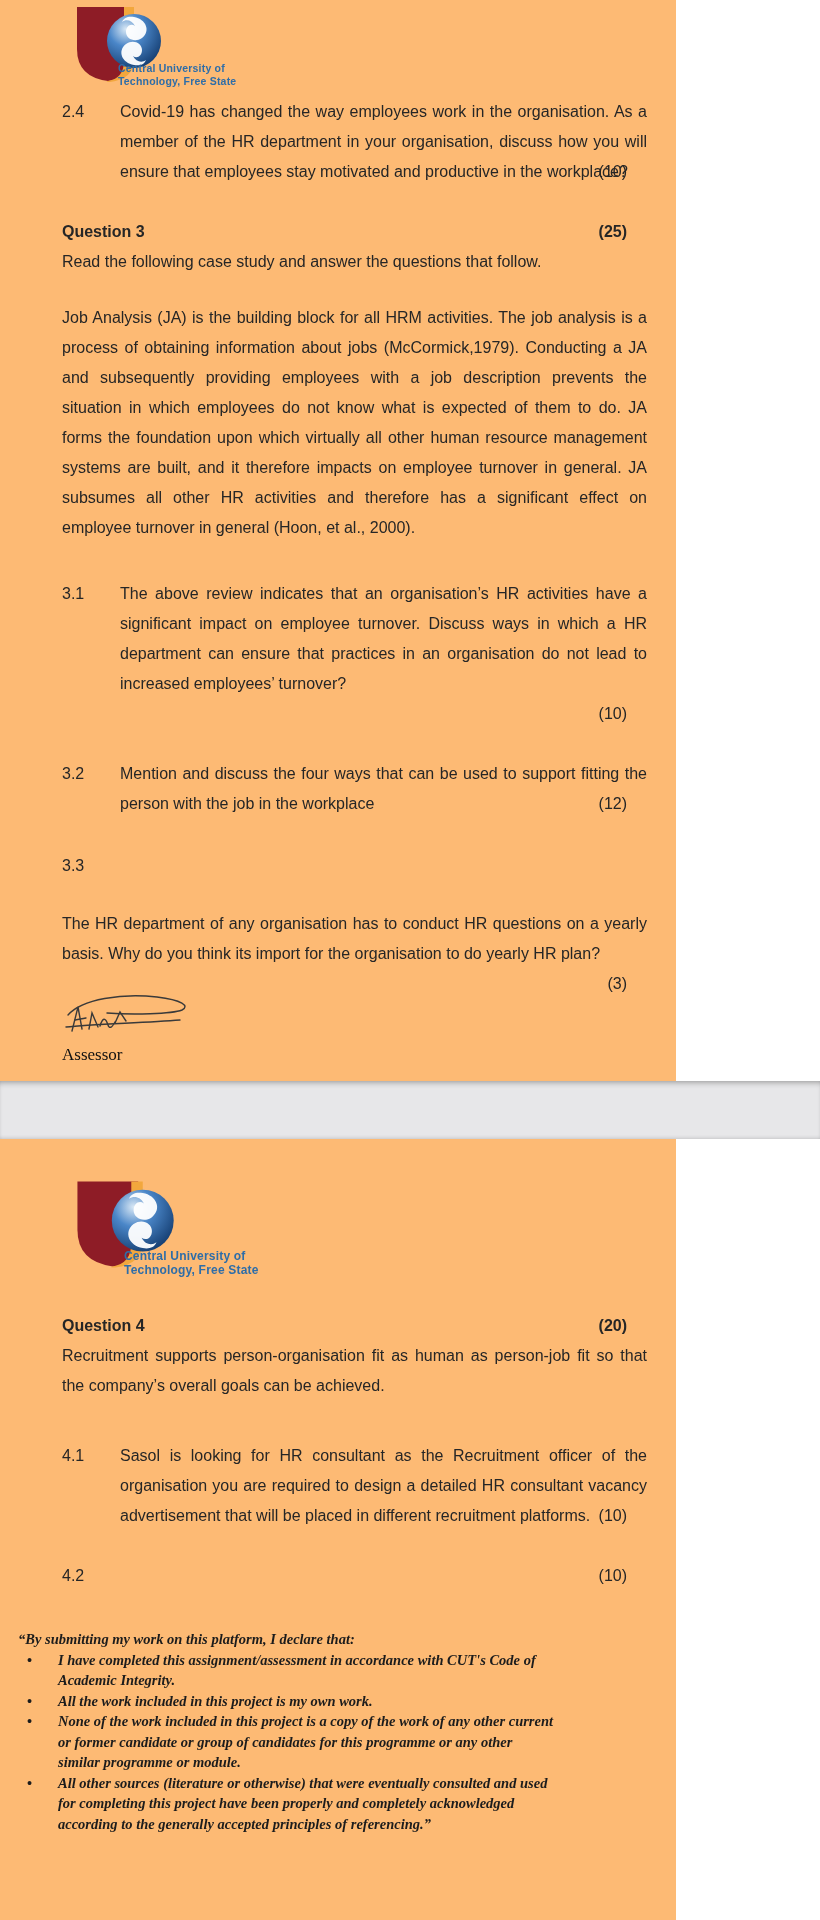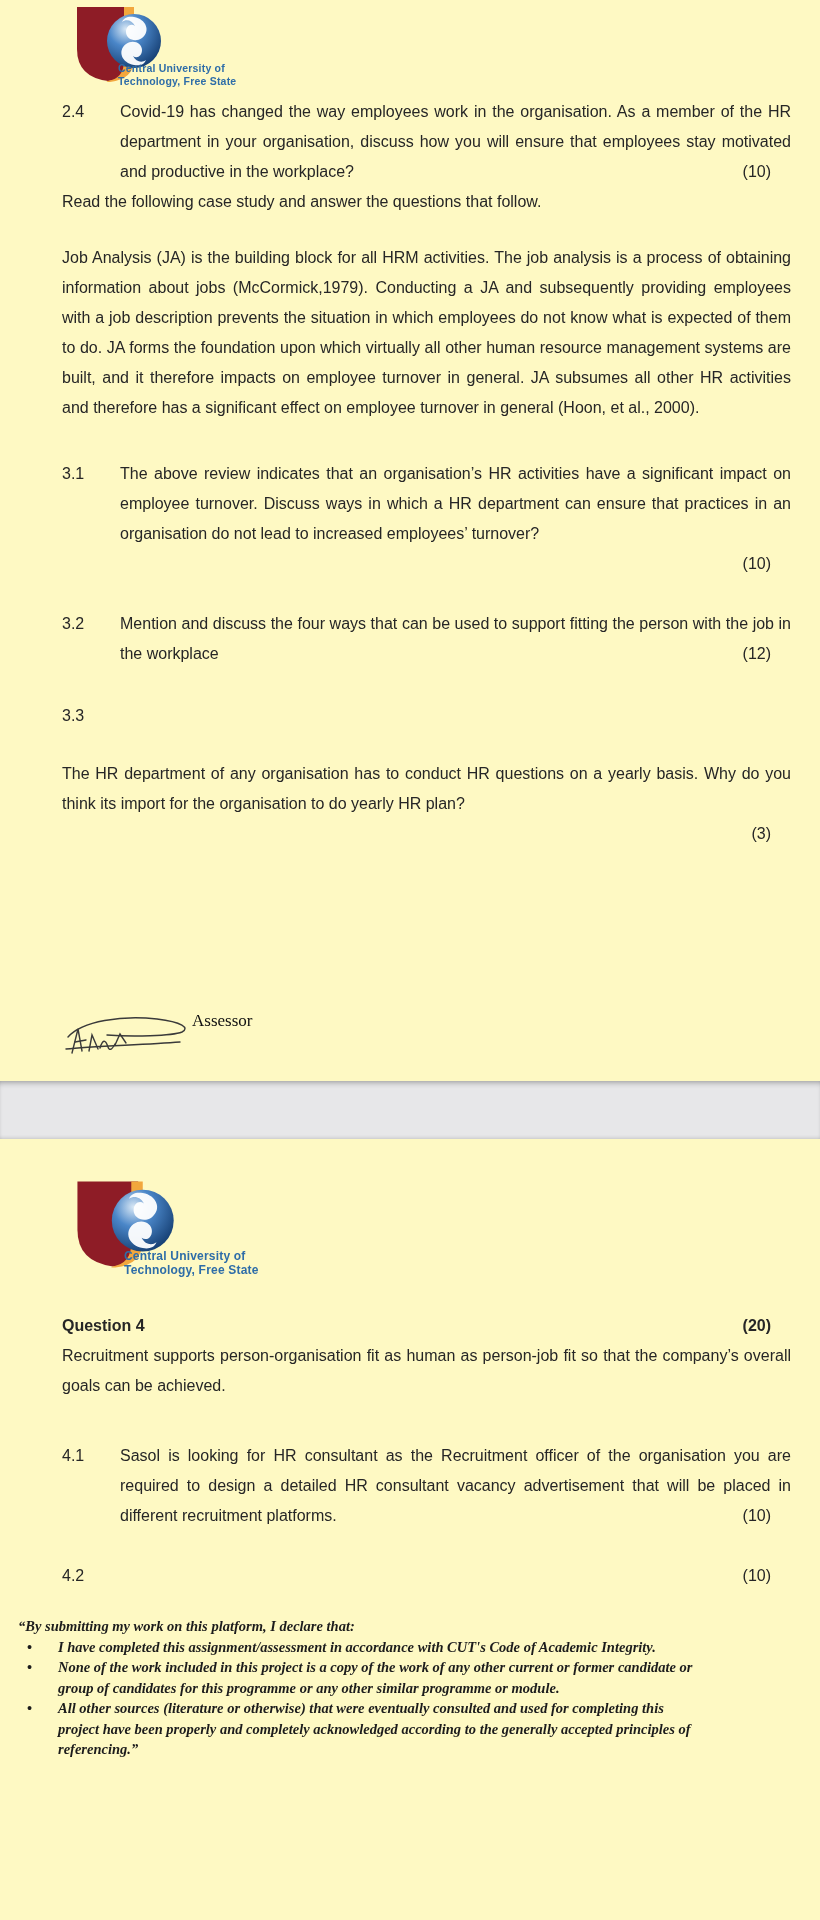"Central University of" .page { background: #fef9c3 -> #fdba74; width: 820px -> 676px }
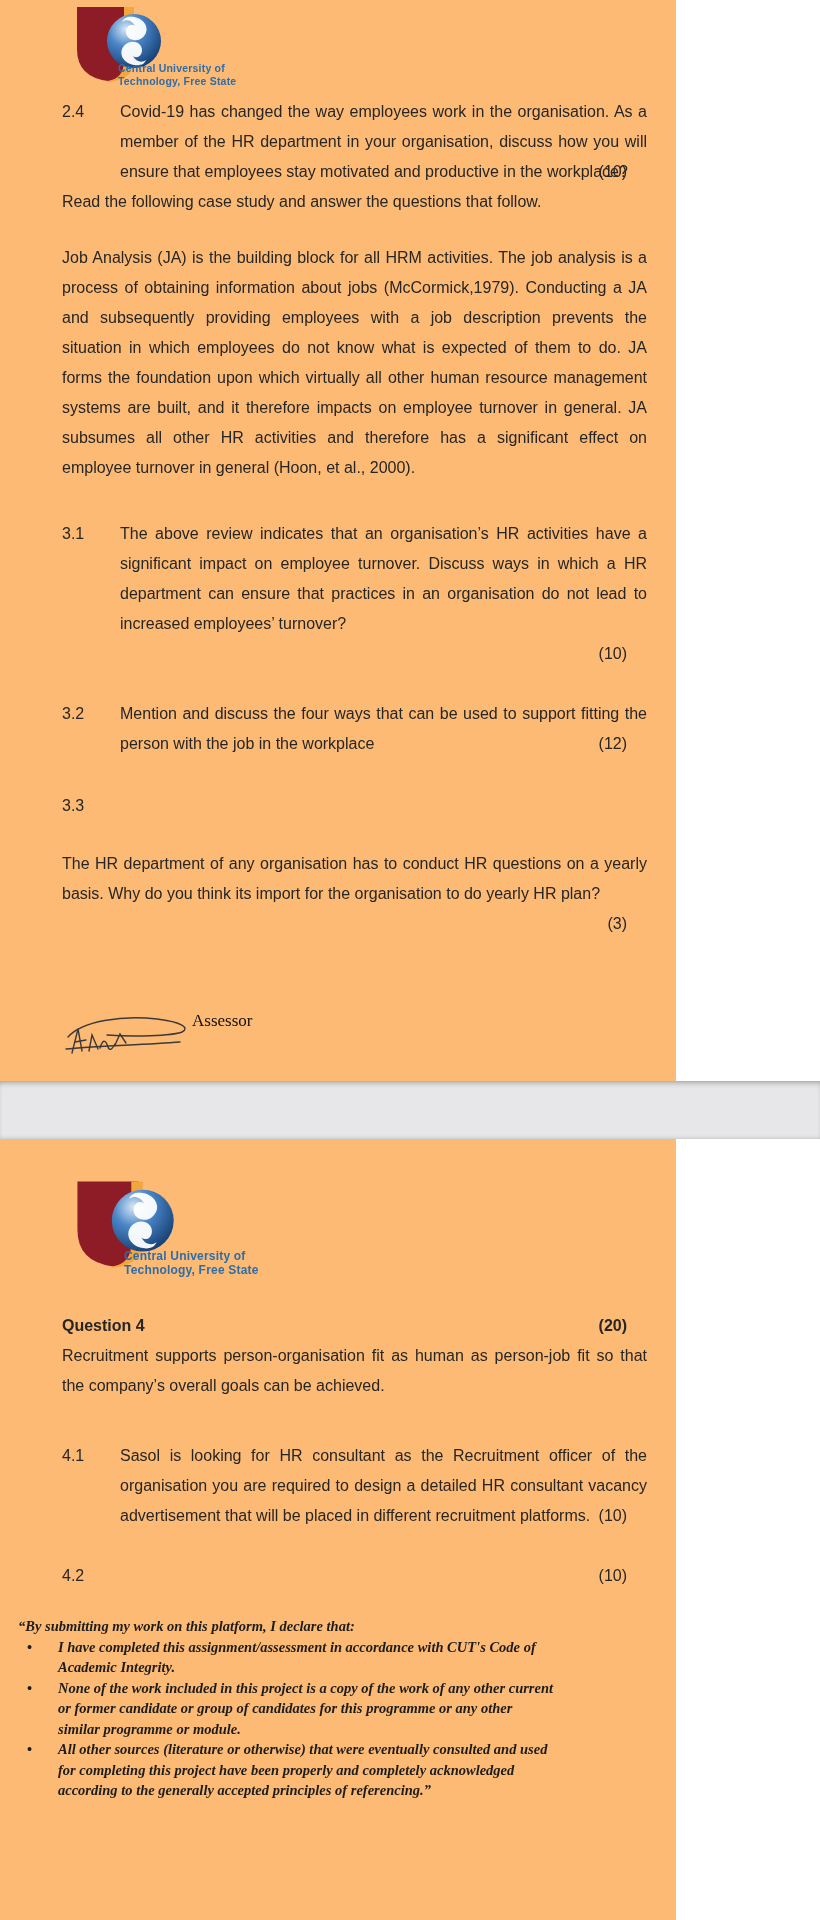"Question 3" div.content { html: none -> <div> <span>Question 3</span> <span>(25)</span> </div> }
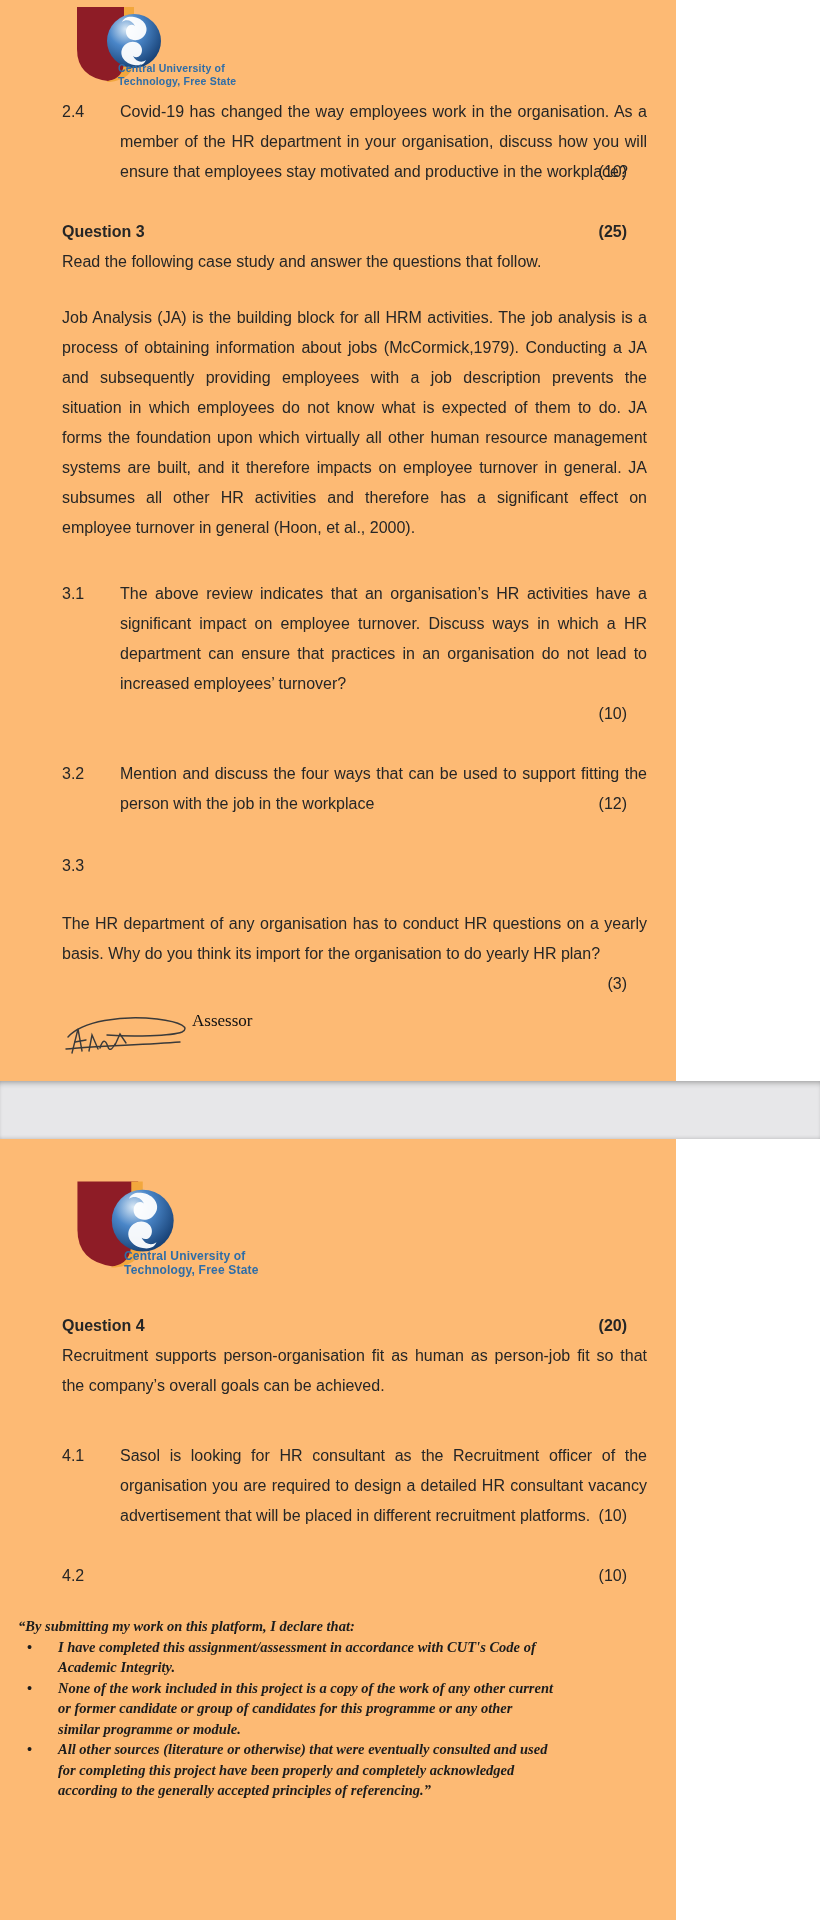"Assessor" .sig-block { flex-direction: none -> column }
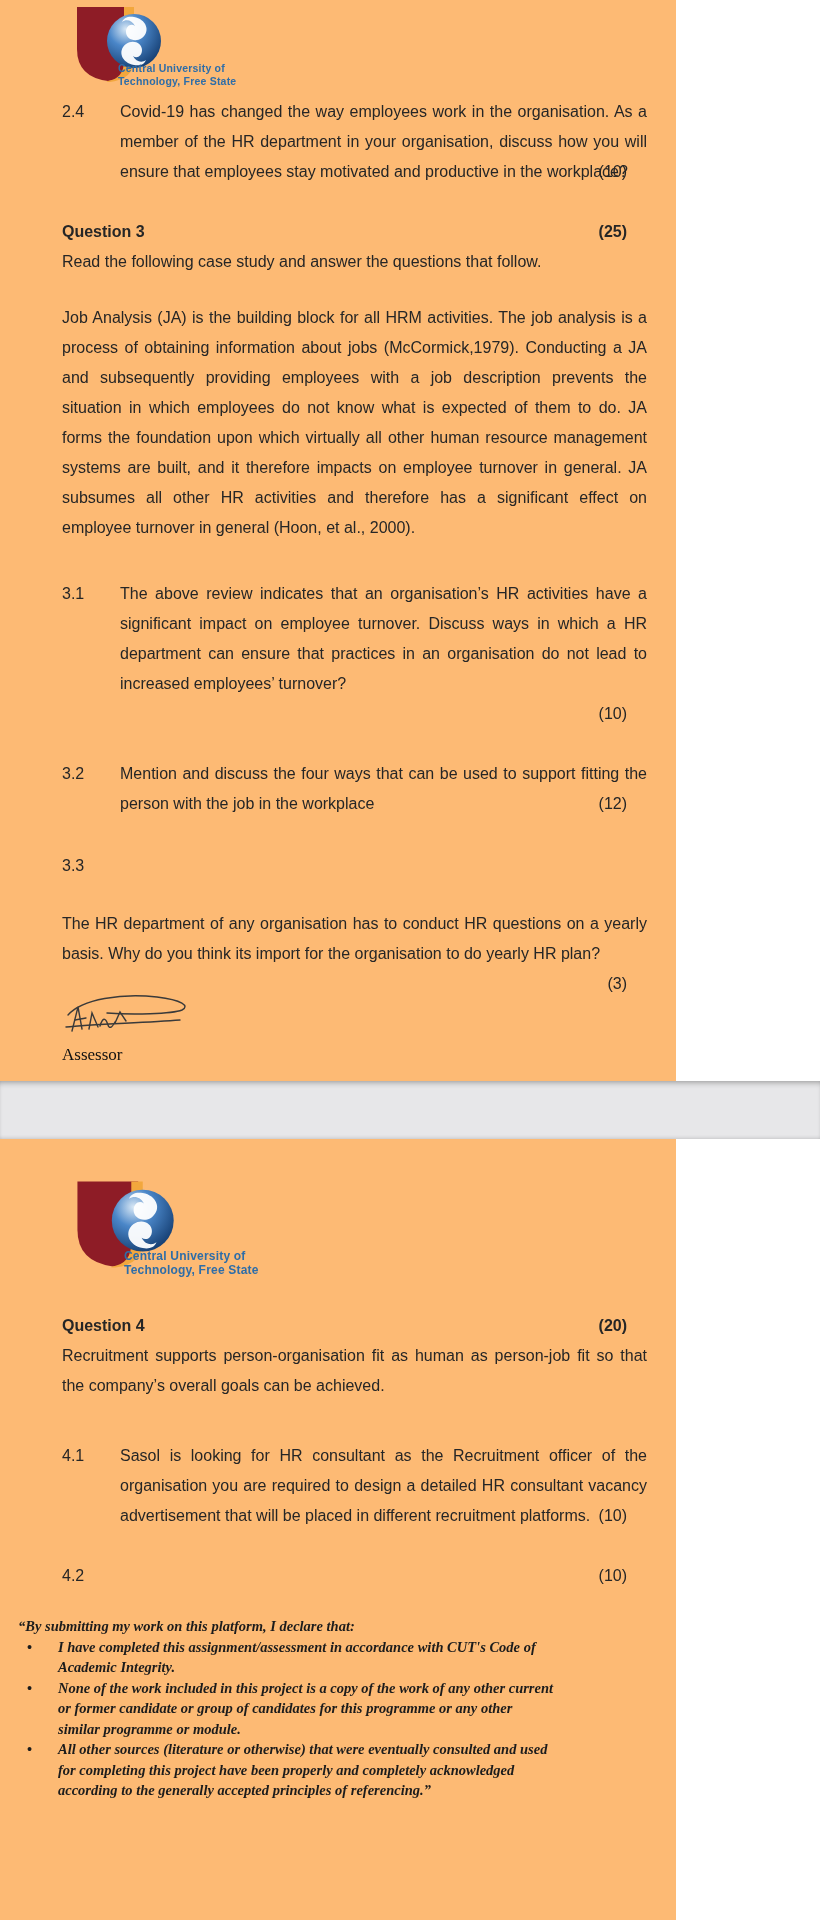"“By submitting my work on" .mt34 { margin-top: 25px -> 38px }
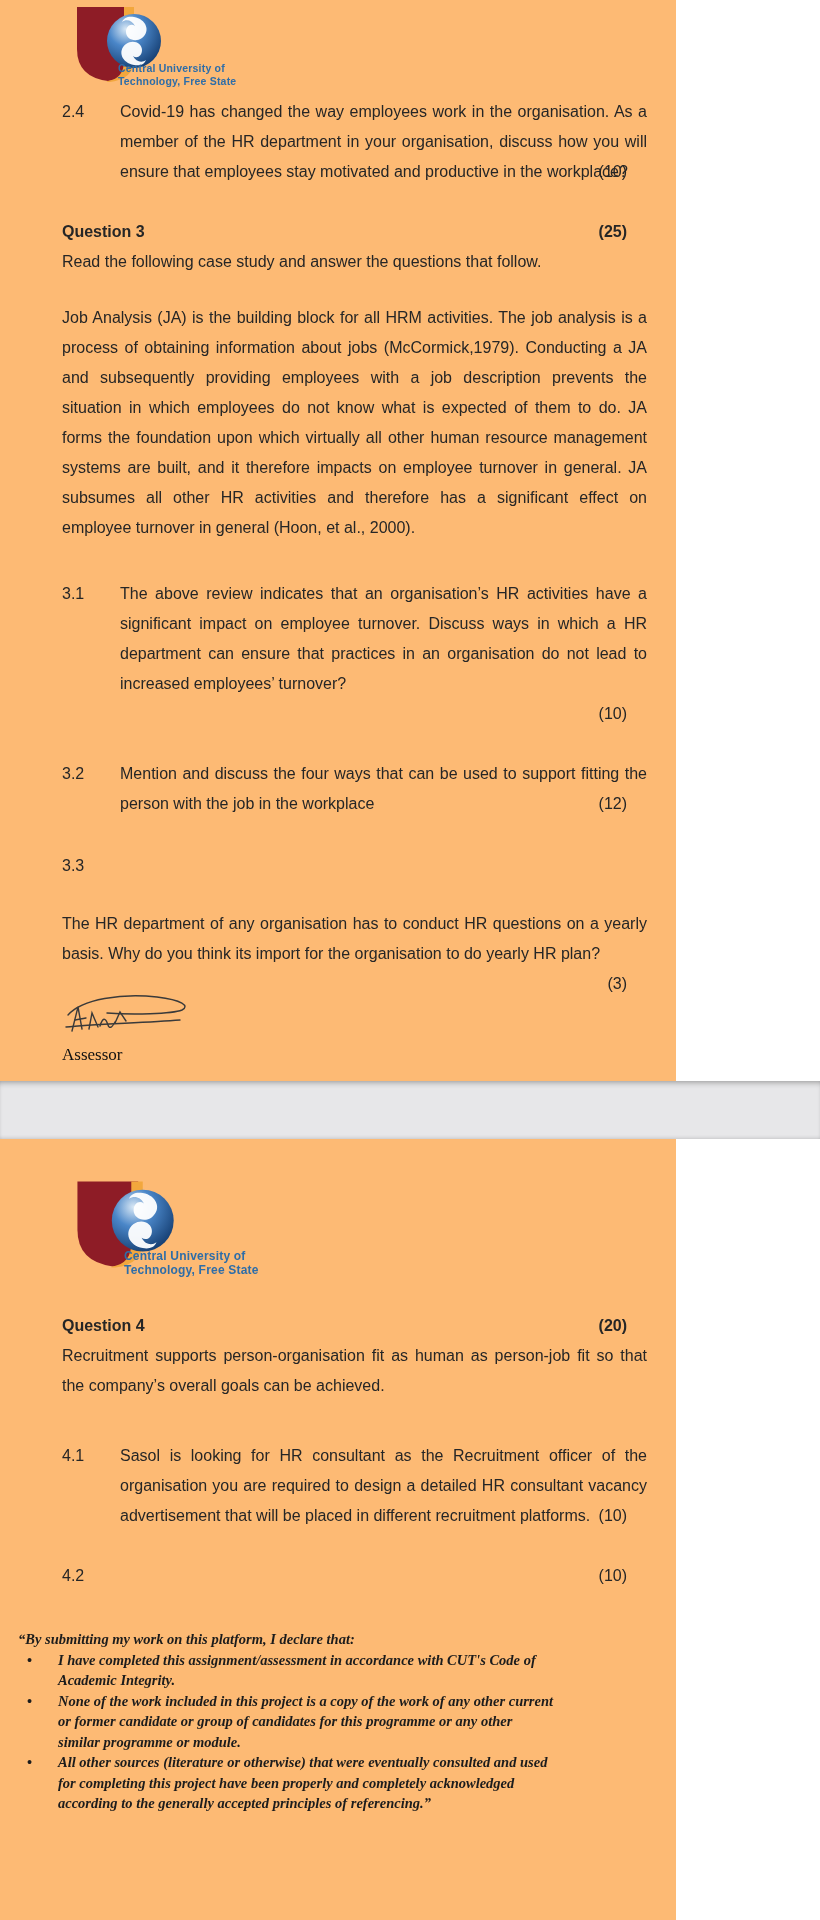"All the work included in" li { html: none -> <li>All the work included in this project is my own work.</li> }
